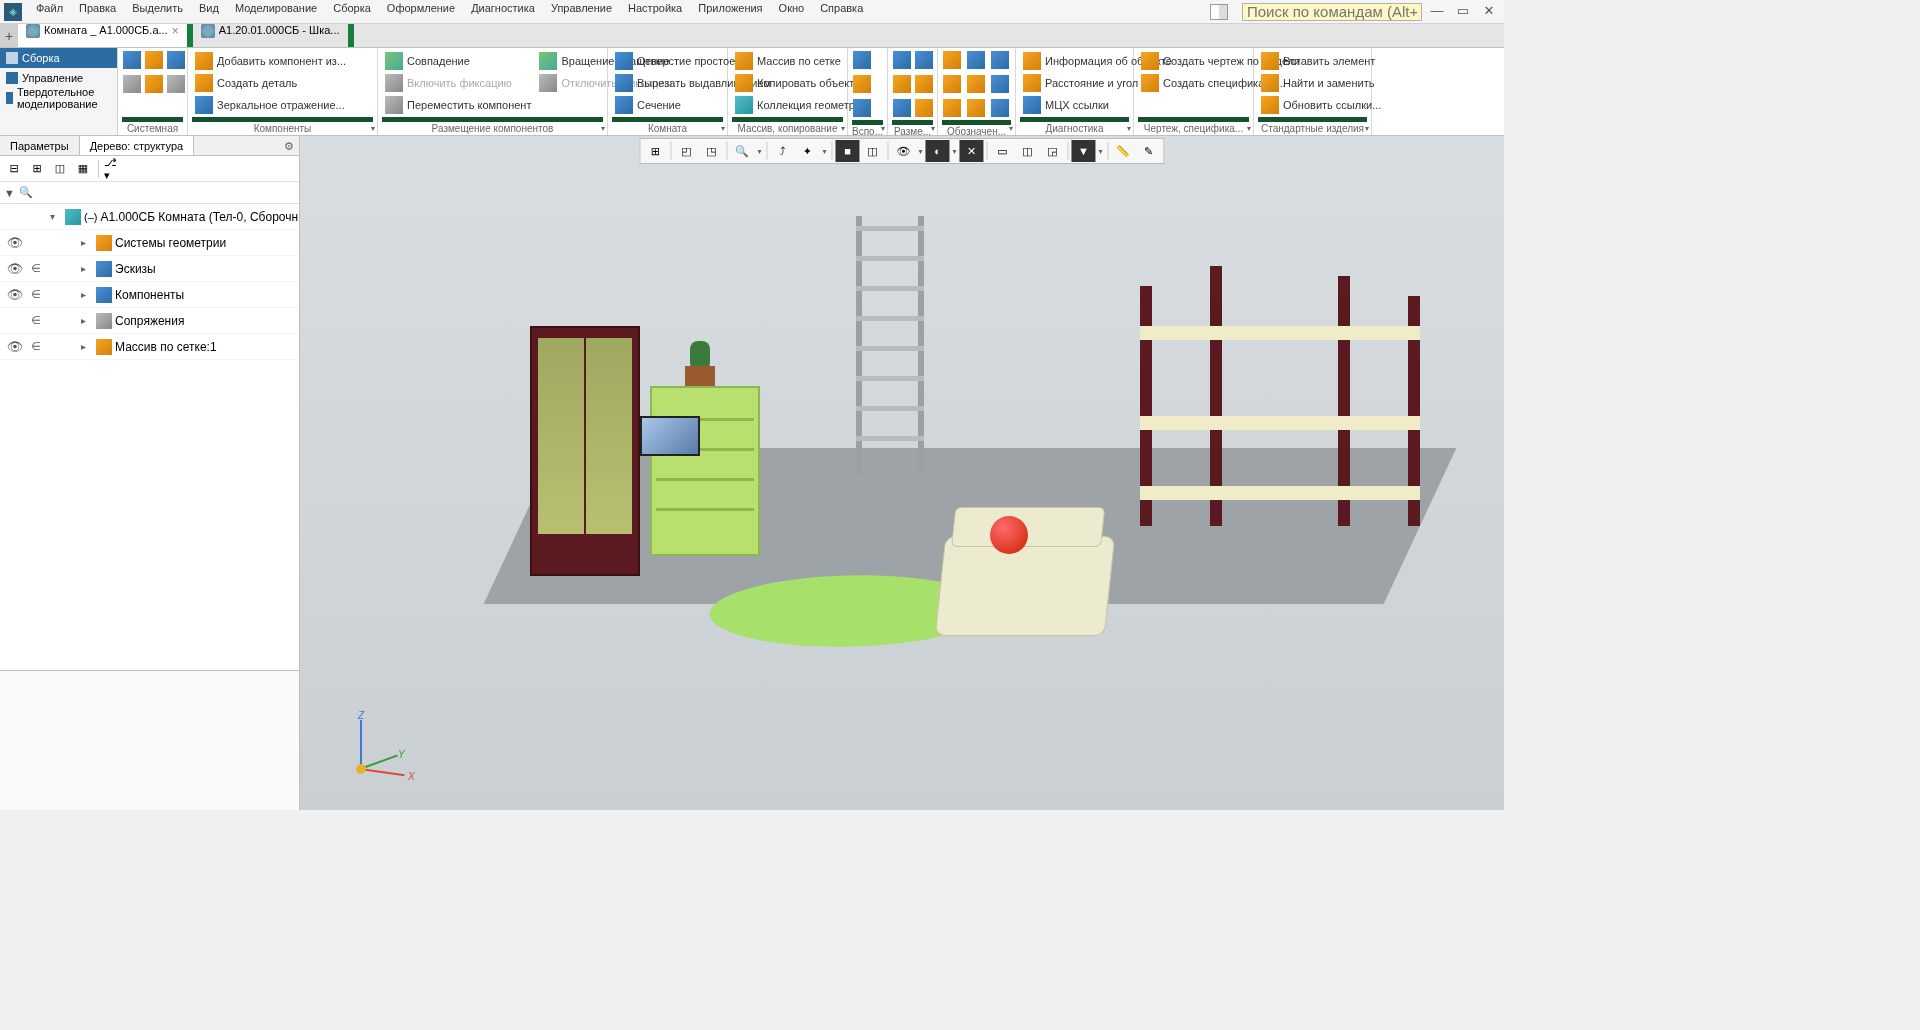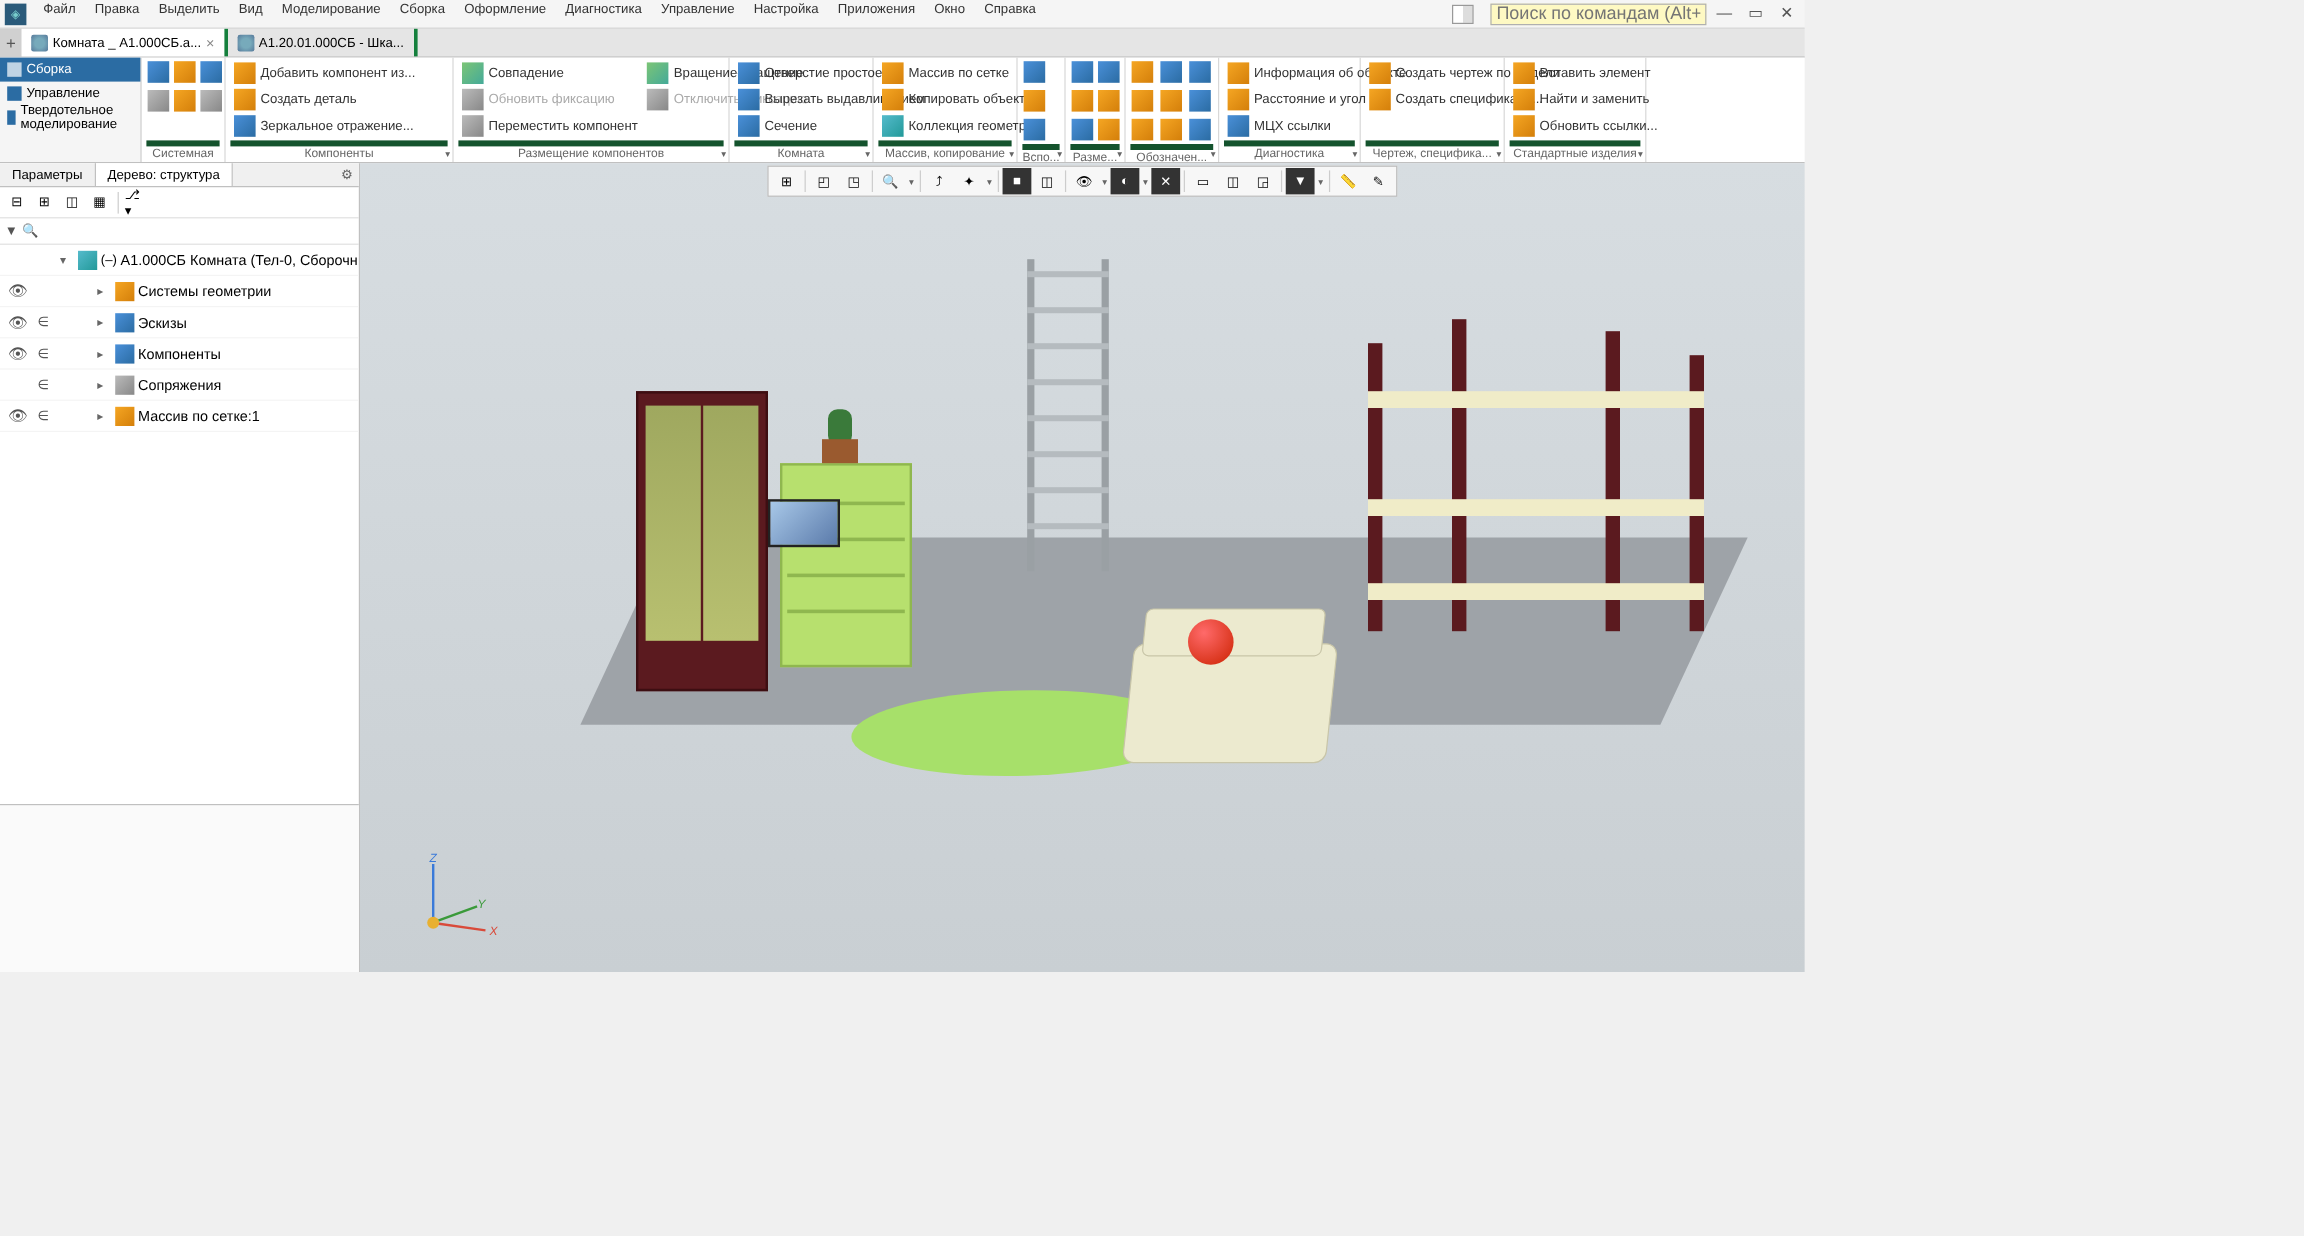"Комната _ А1.000СБ.а..." .tab { align-items: center -> flex-start; border-right: 3px solid #15803d -> 6px solid #15803d }
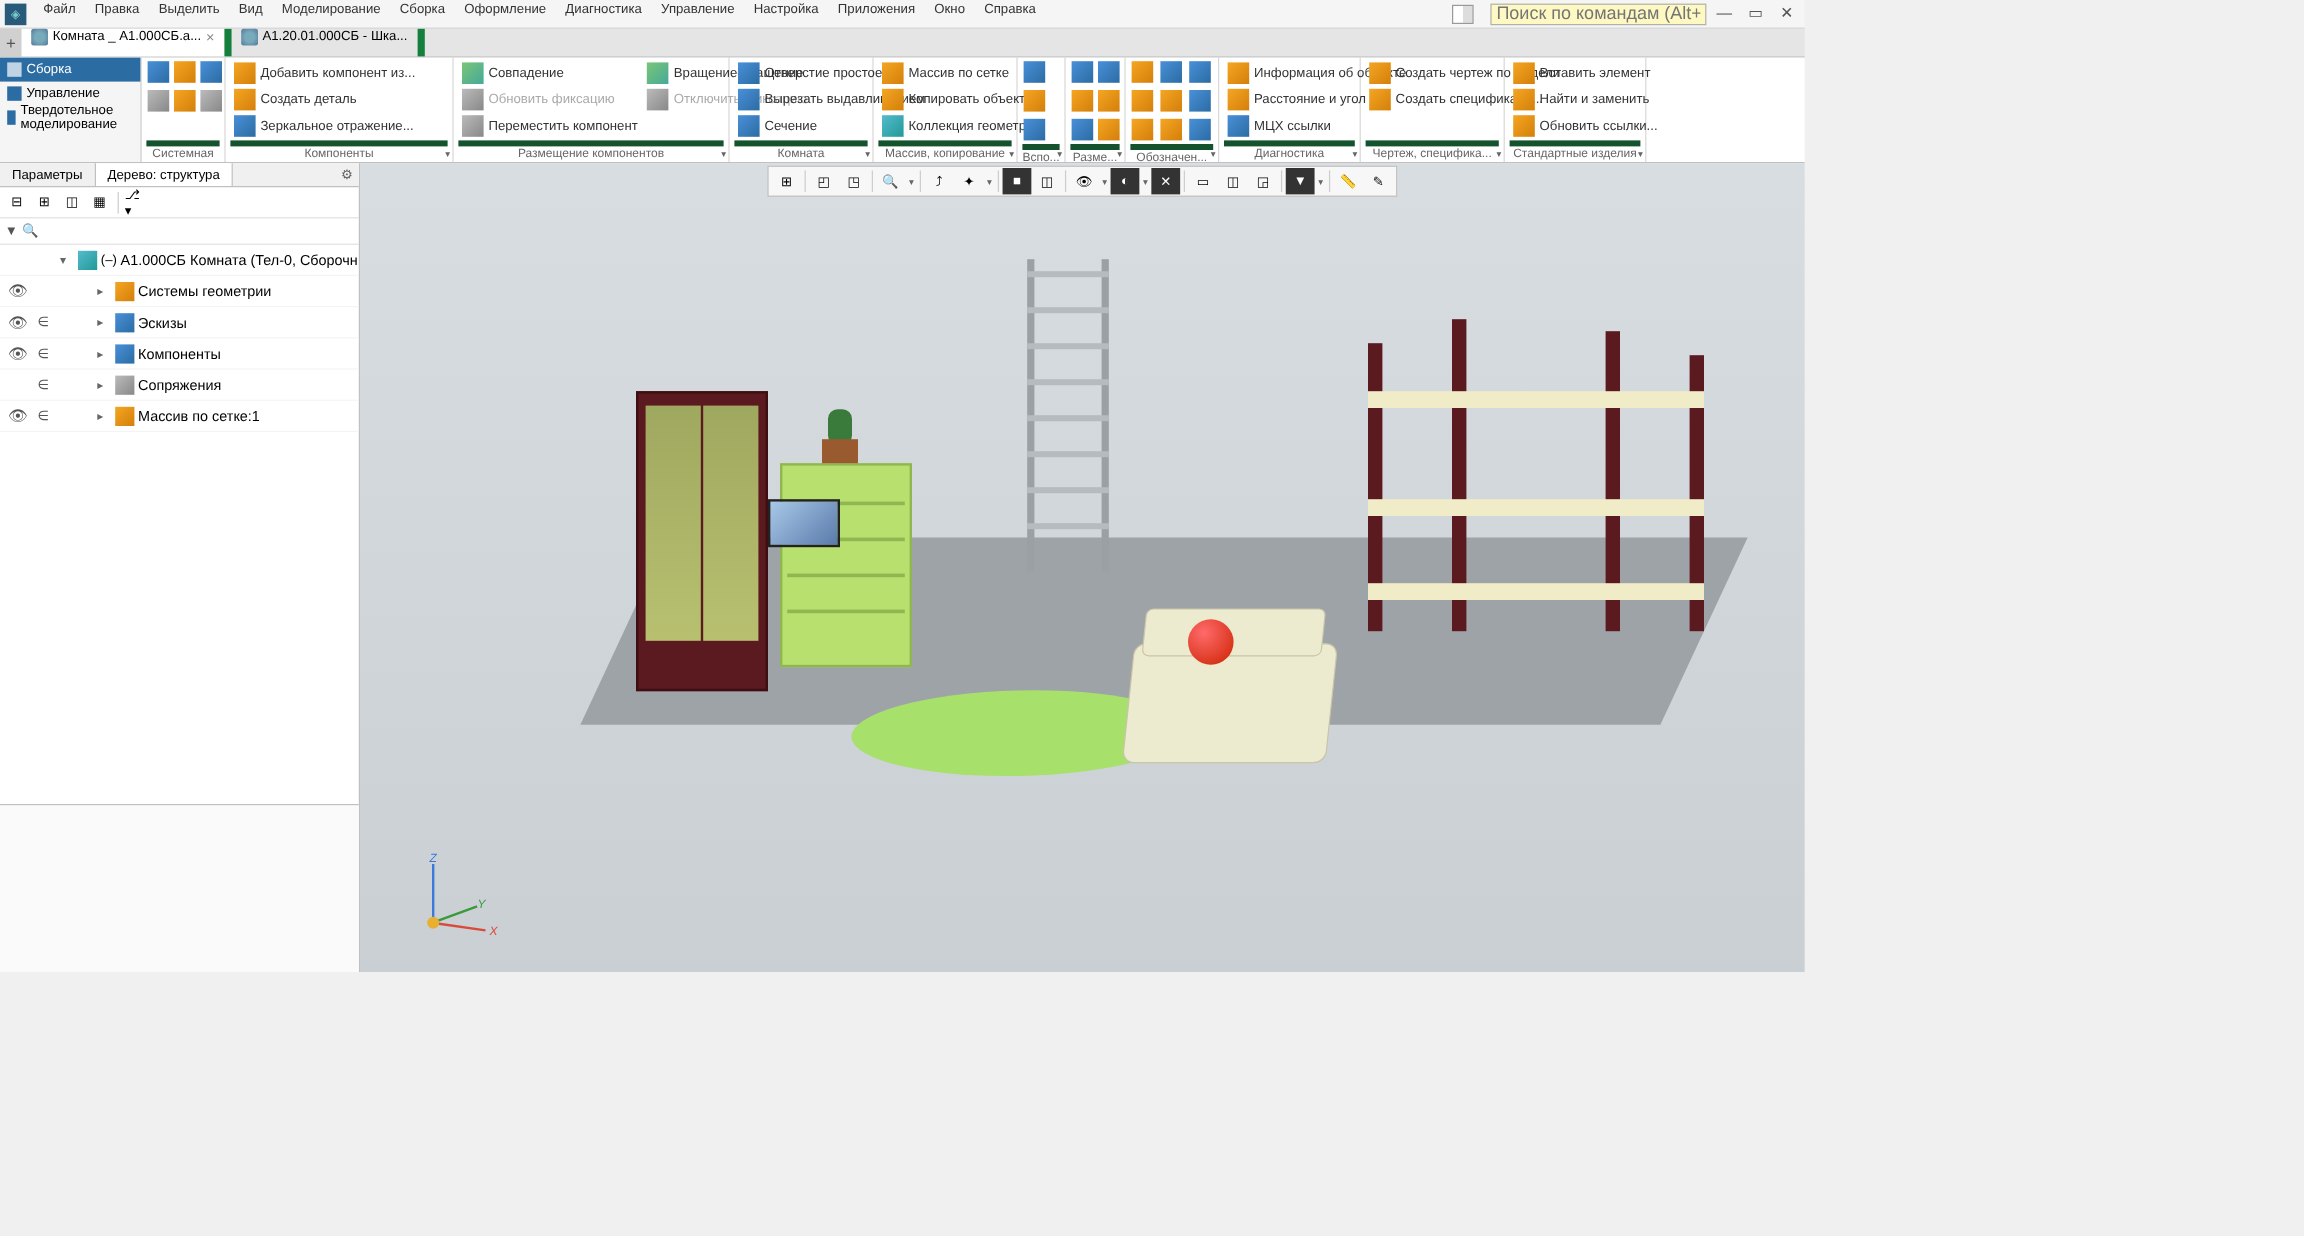"Обновить фиксацию" span.rbtn-lbl { text: Обновить -> Включить }
